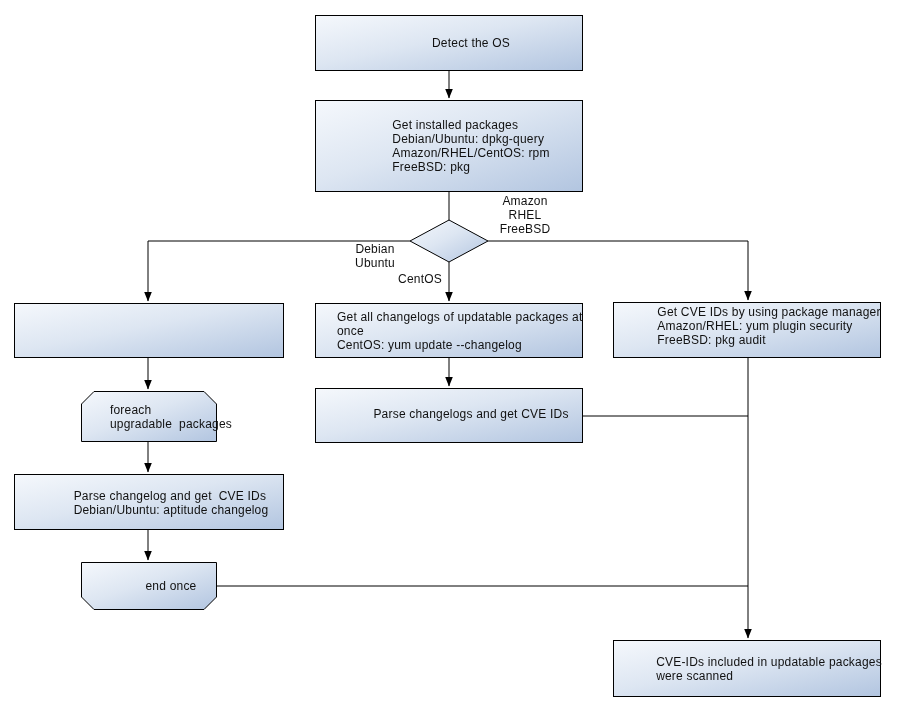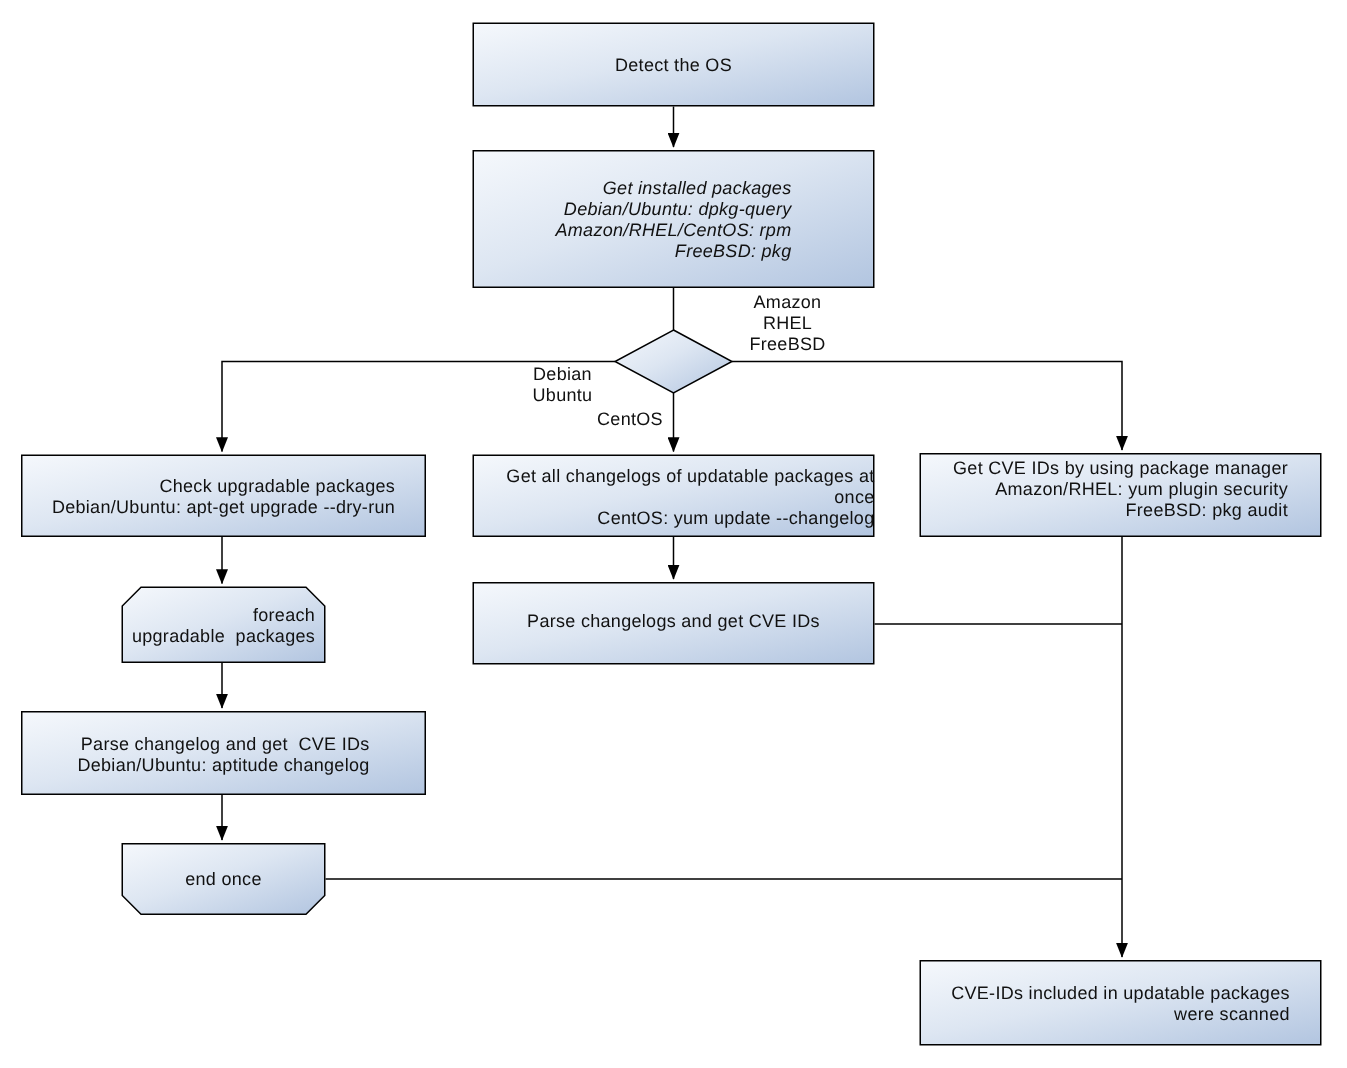"Detect the OS" .node-label { padding-left: none -> 22px; text-align: right -> left }
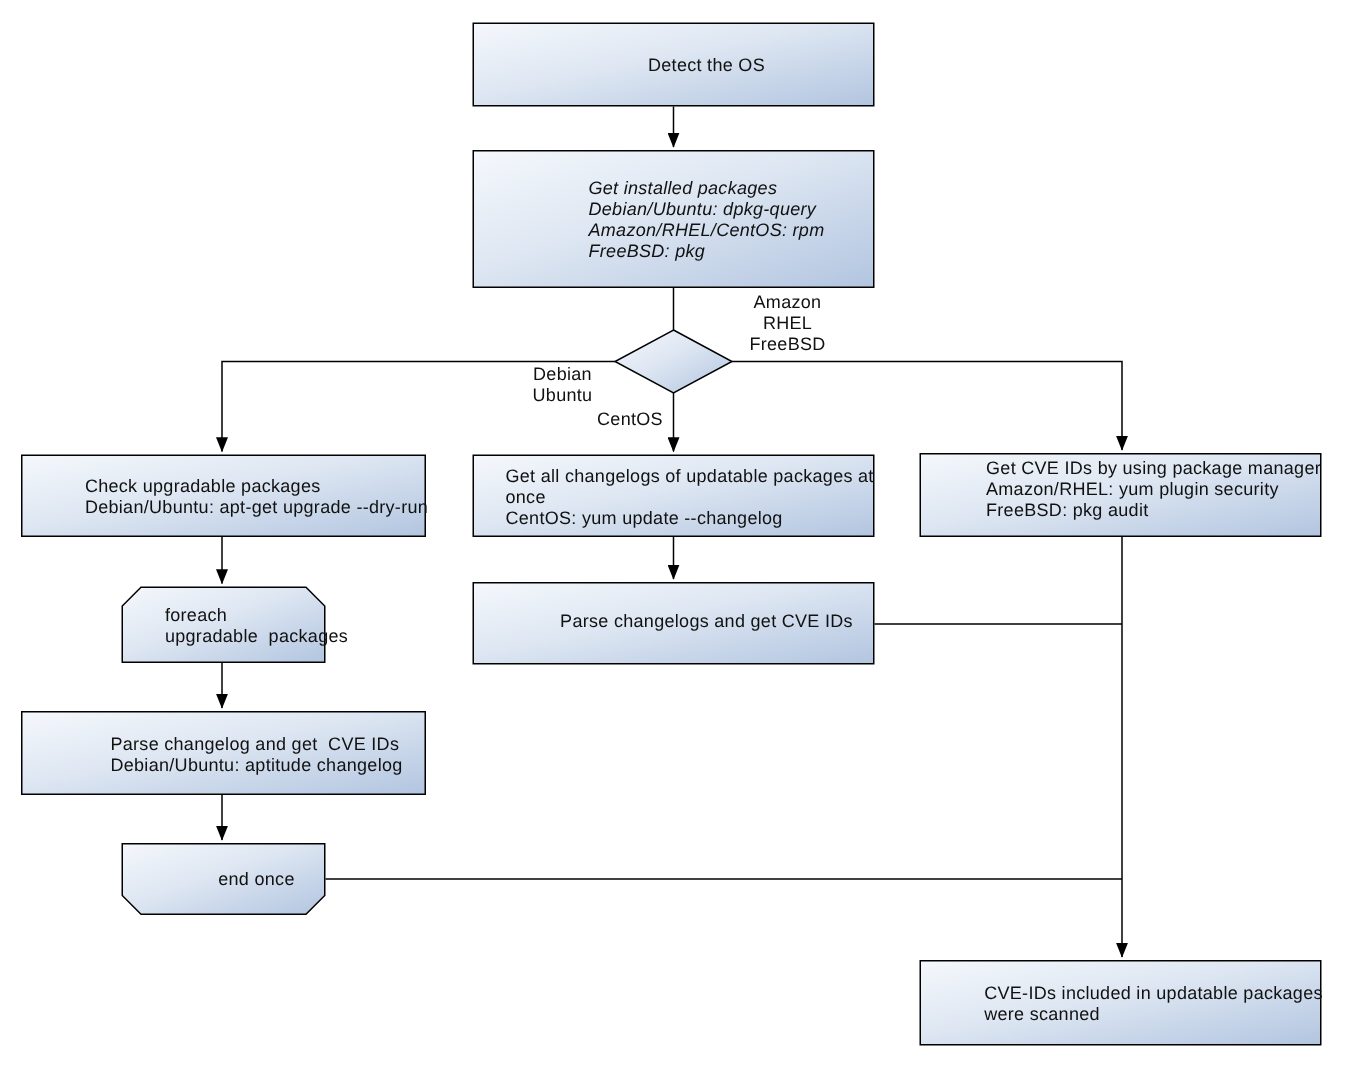"Get installed packages" .n-installed { font-style: italic -> none }
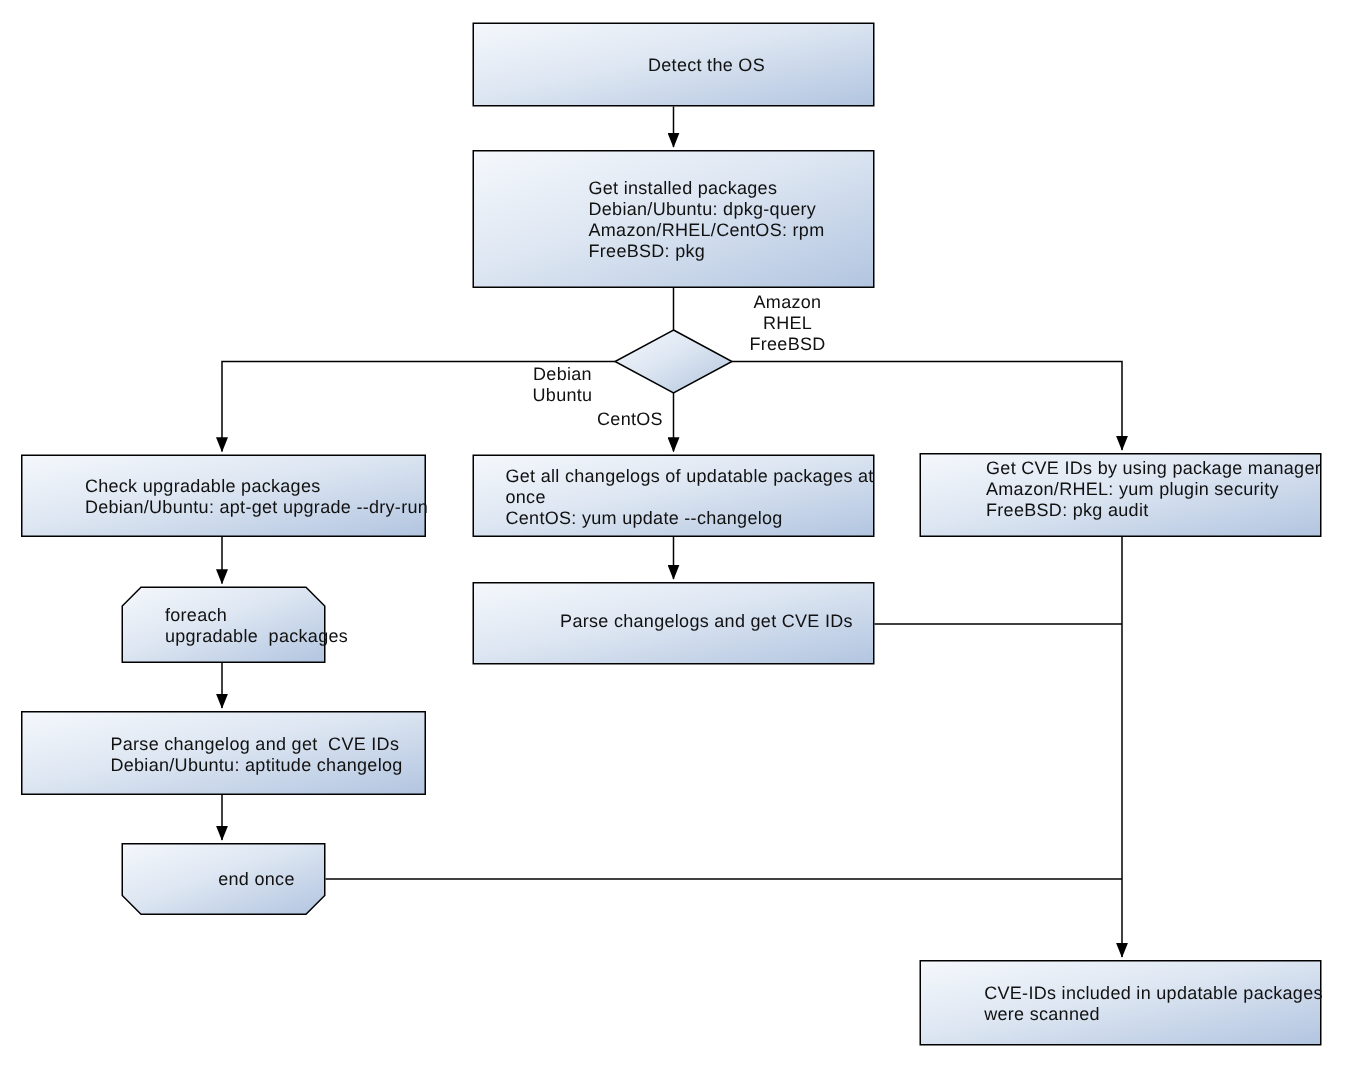"Check upgradable packages" div.node-label { html: <div>Check upgradable packages Debian/Ubuntu: apt-get upgrade --dry-run</div> -> none }
